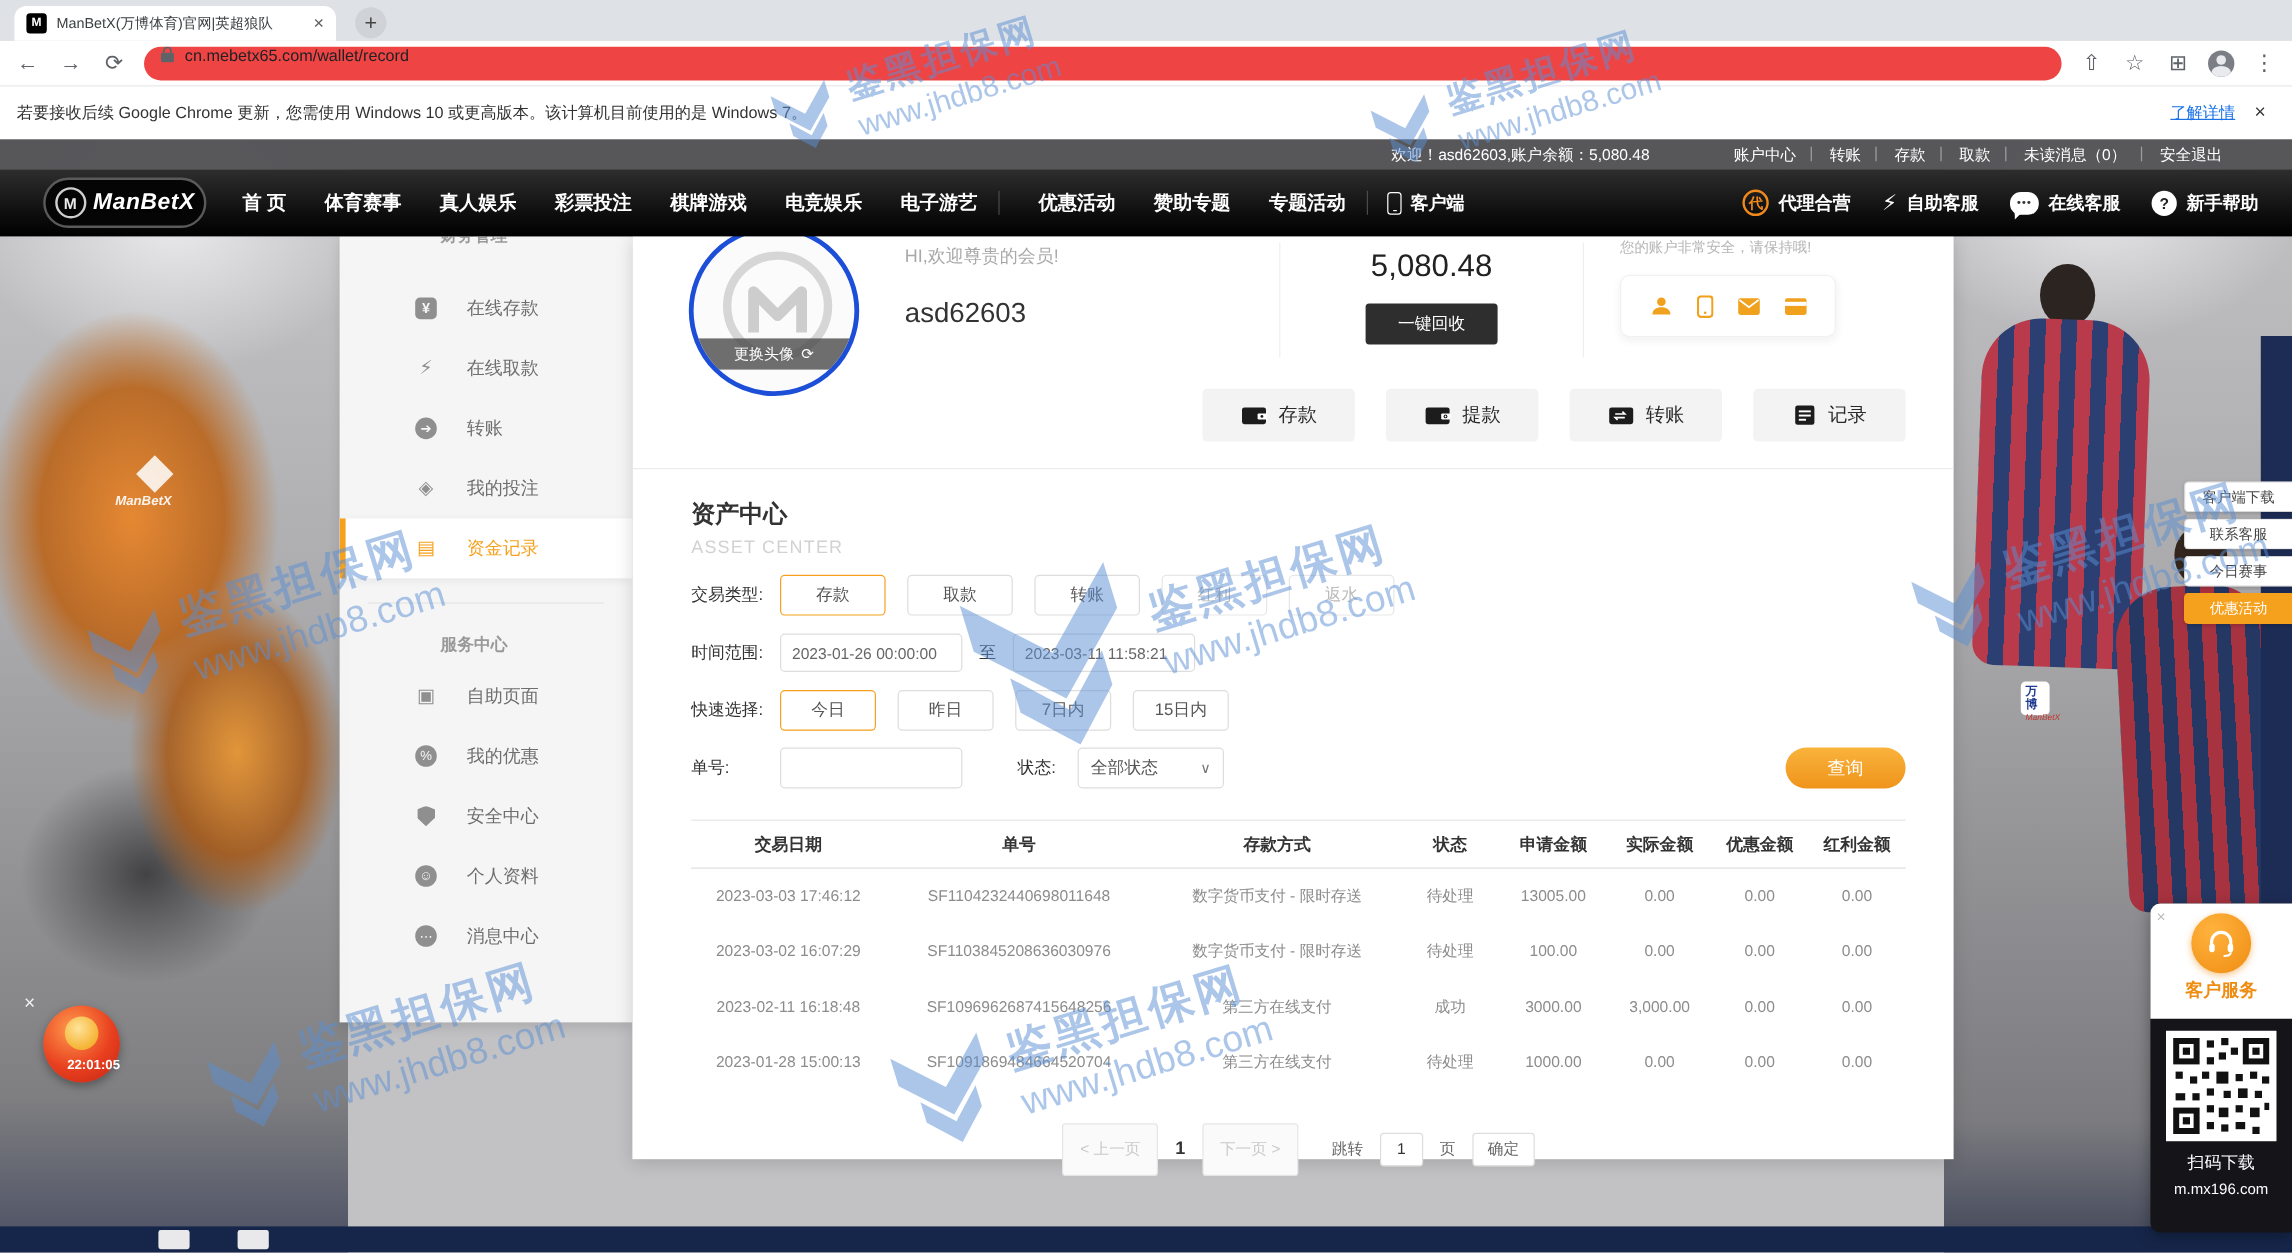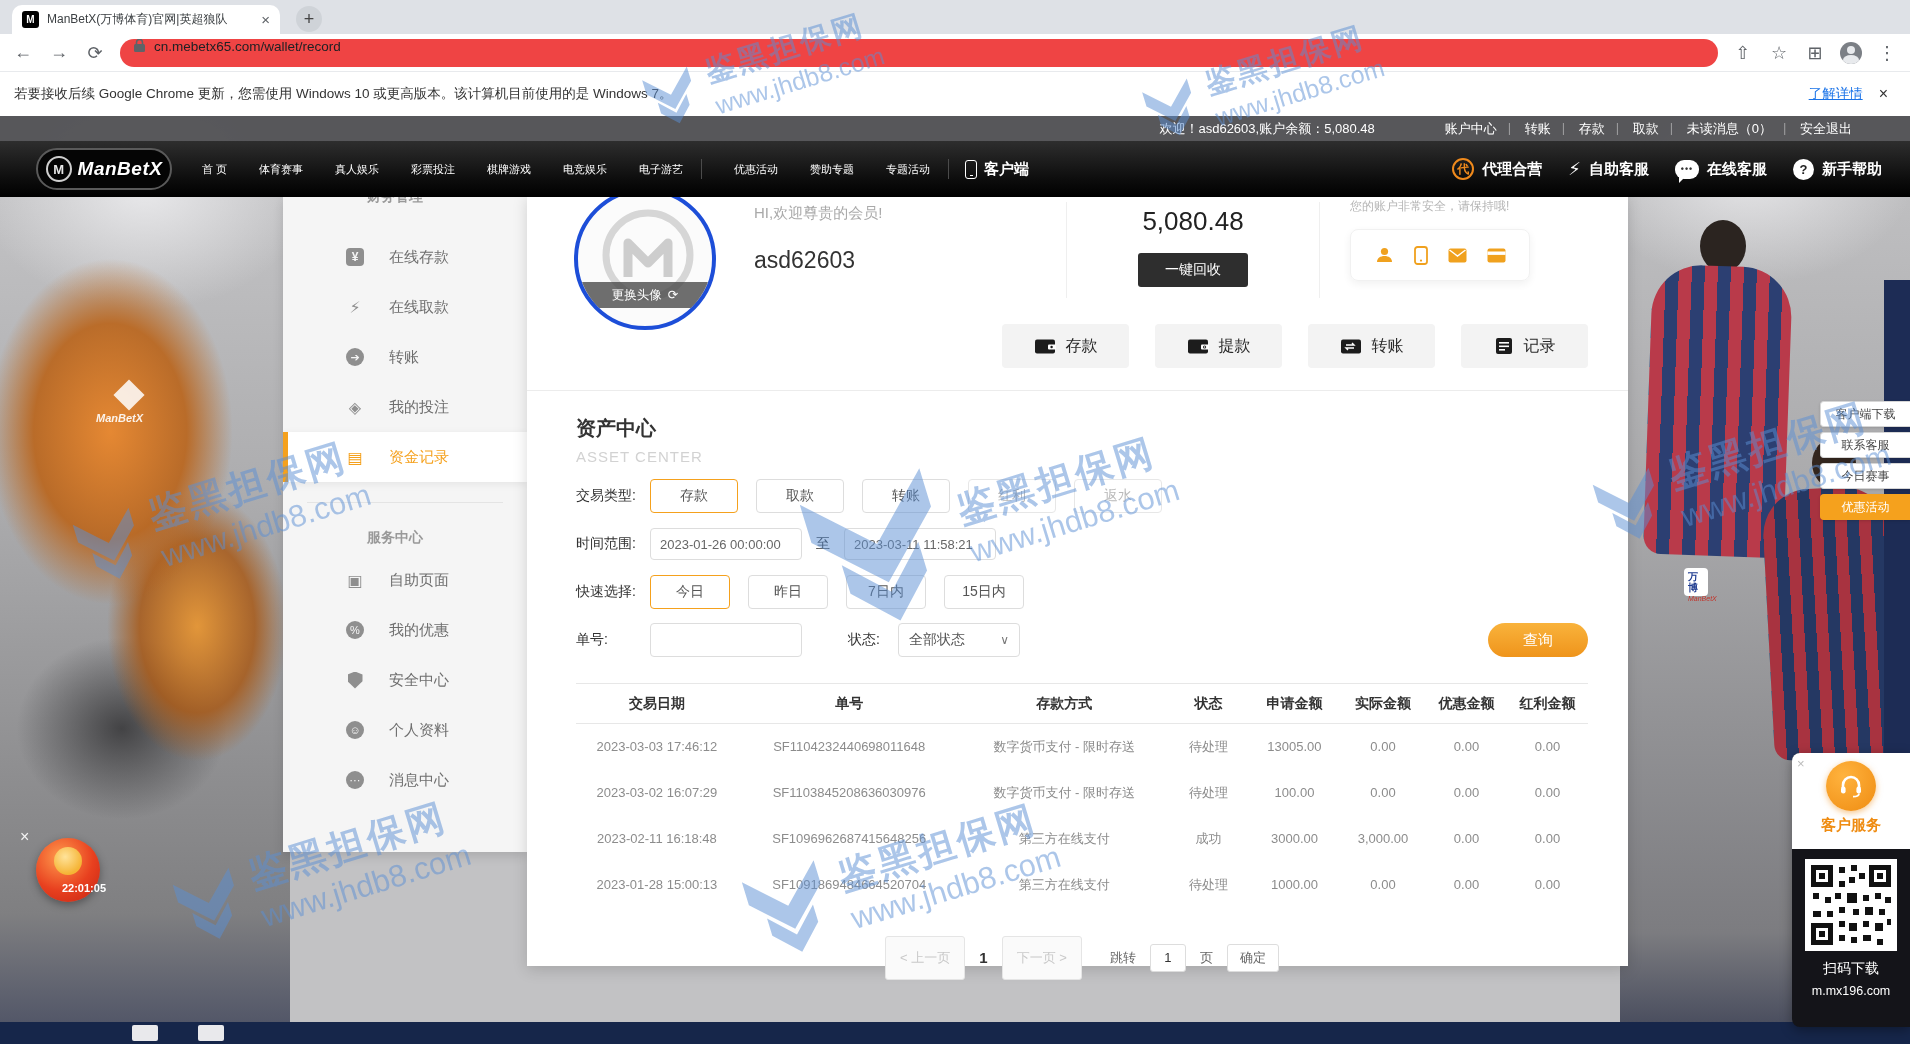"首 页" .nav-items li { font-size: 11px -> 16px; font-weight: normal -> bold }
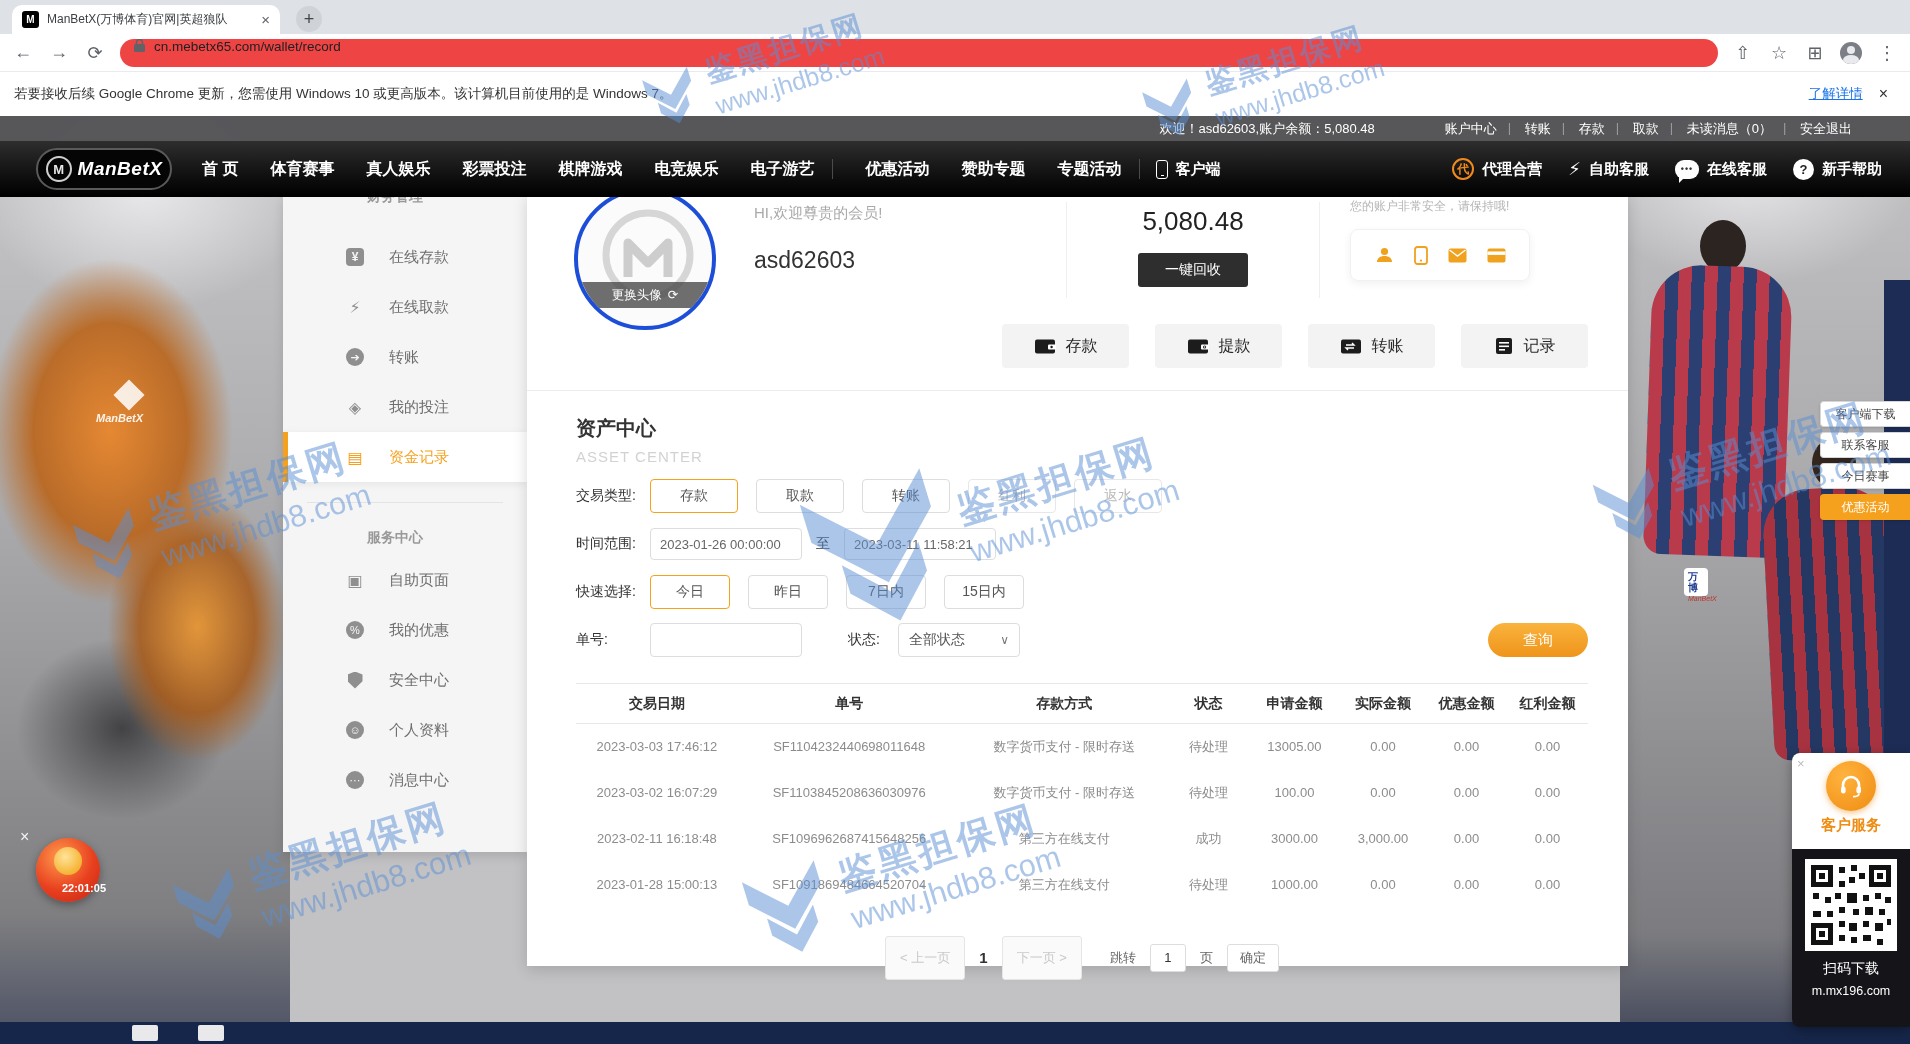"22:01:05" .promo-time { left: 16px -> 0; text-align: center -> right }
